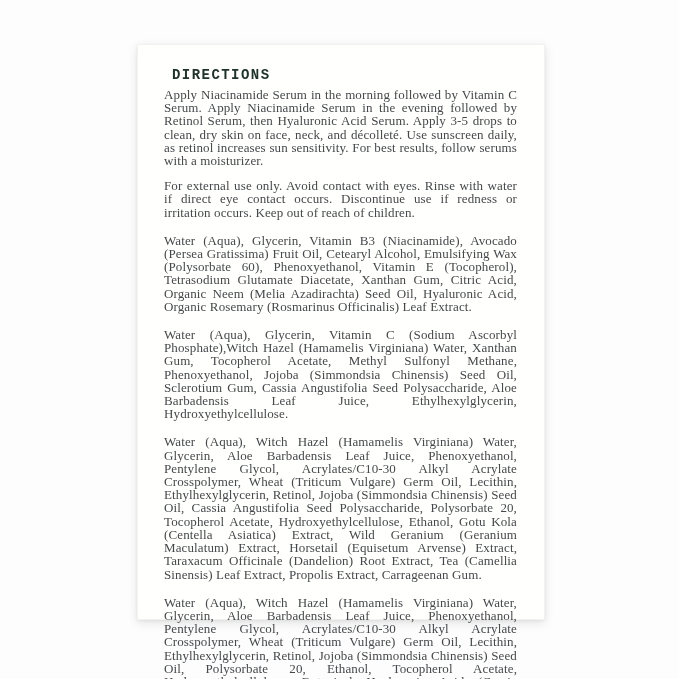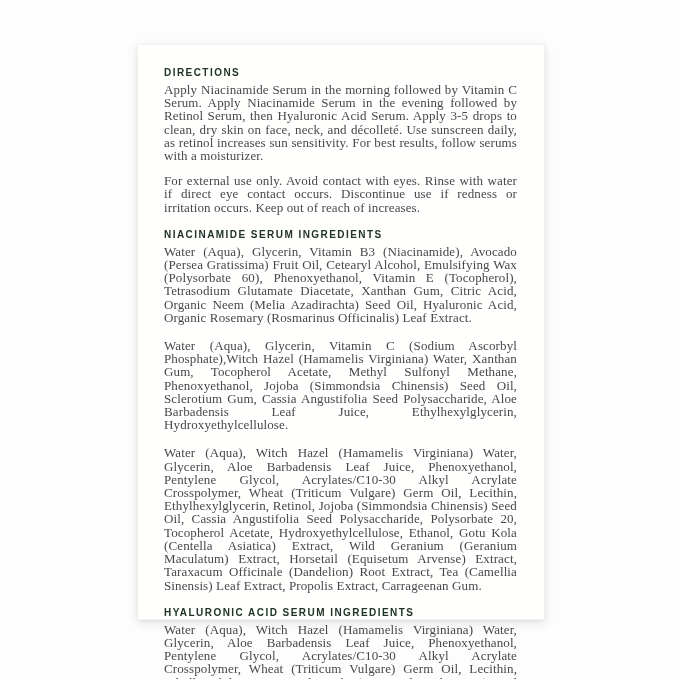"DIRECTIONS" .section-heading { font-family: none -> Liberation Mono, monospace; font-size: 10px -> 14px; margin: 0 0 5px 0 -> 0 0 5px 8px }
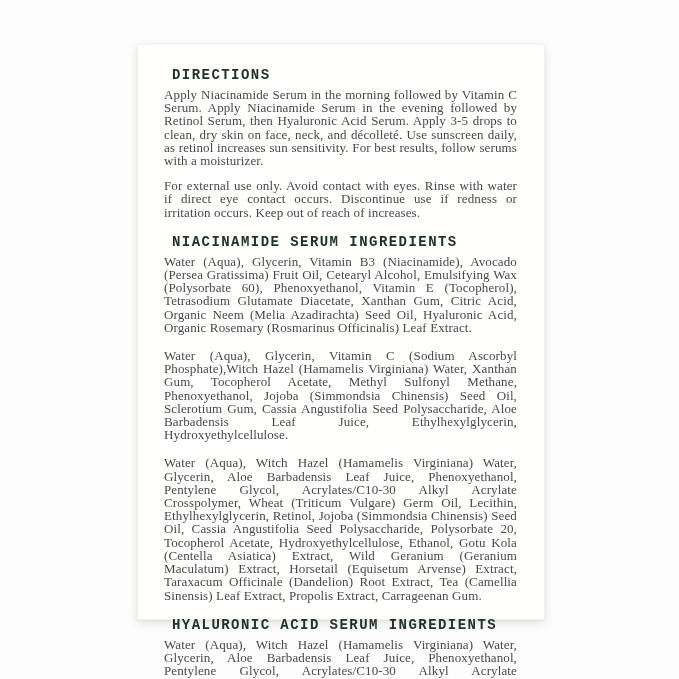"For external use only. Avoid" p.body-paragraph { text: increases -> children }
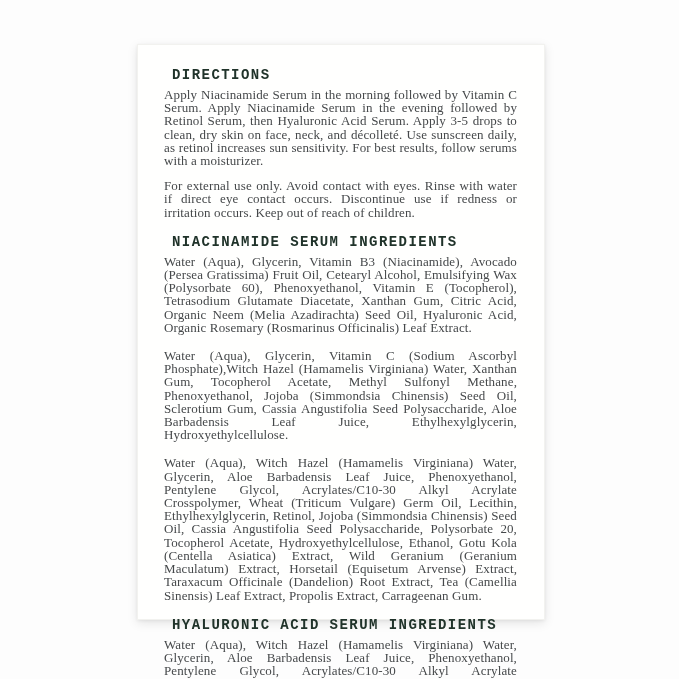"NIACINAMIDE SERUM INGREDIENTS" h2.section-heading { html: <h2>NIACINAMIDE SERUM INGREDIENTS</h2> -> none }
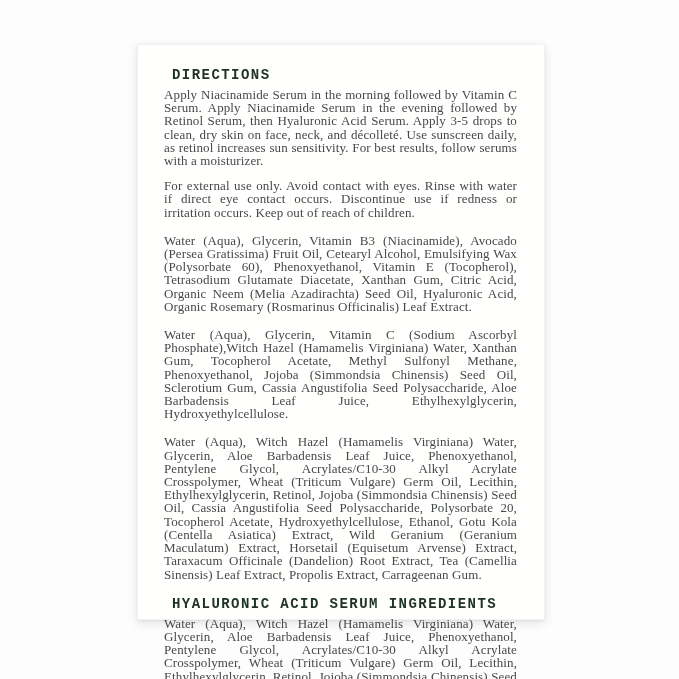"HYALURONIC ACID SERUM INGREDIENTS" h2.section-heading { html: <h2>HYALURONIC ACID SERUM INGREDIENTS</h2> -> none }
